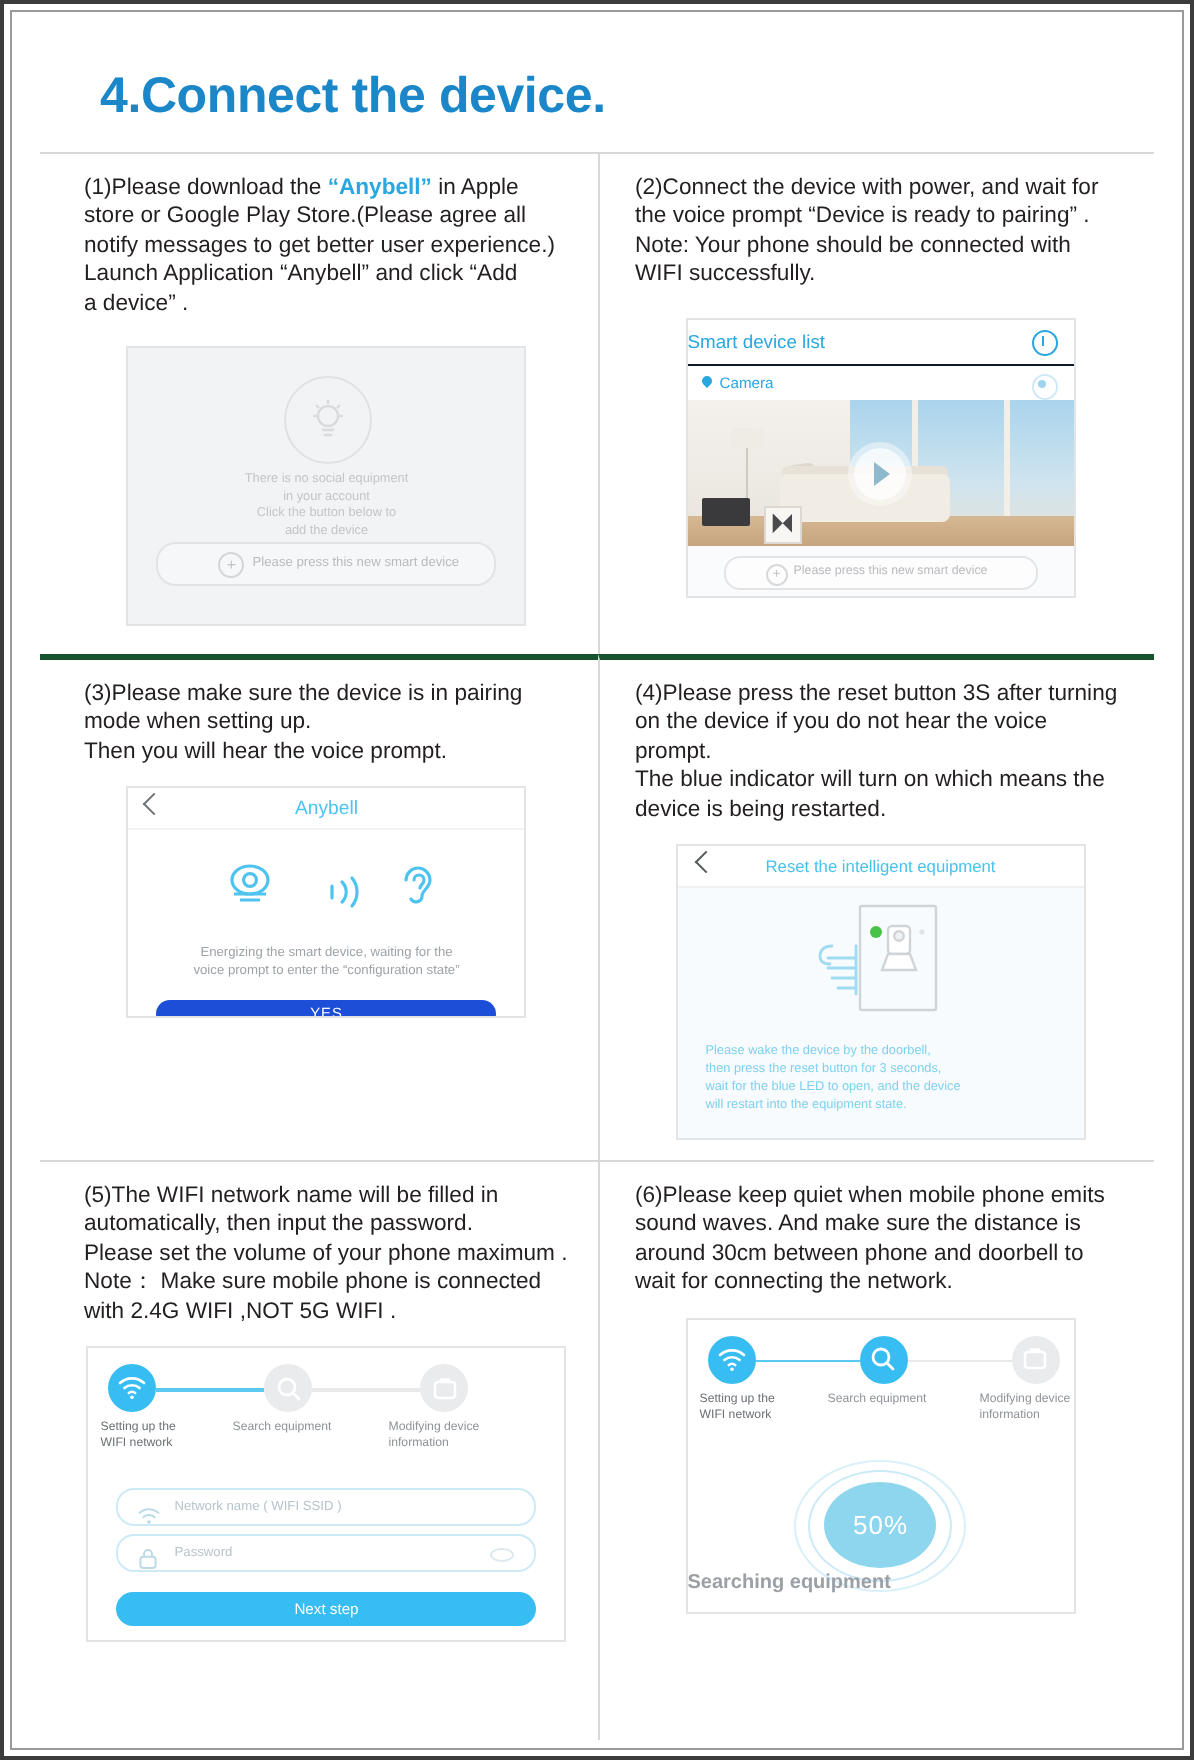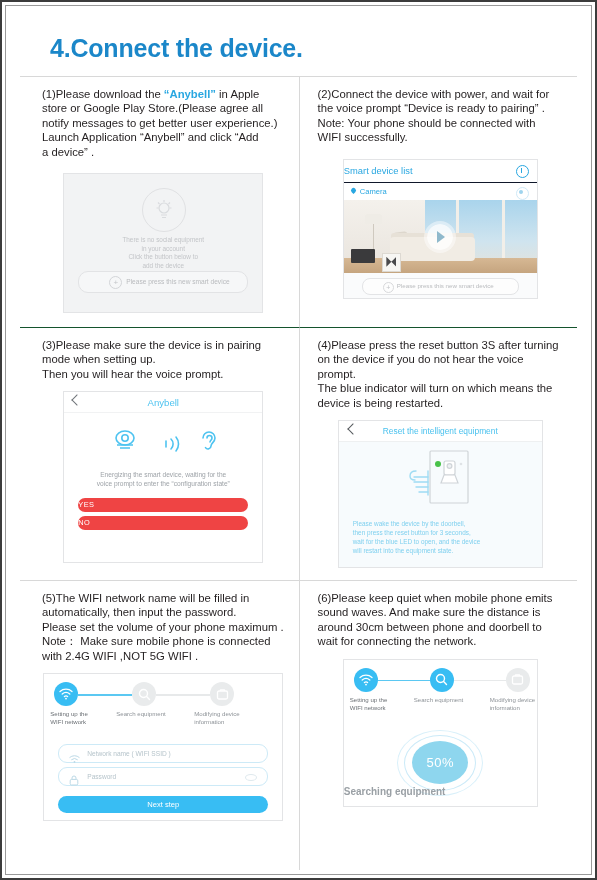"(3)Please make sure the device" .row-2 { border-top: 1px solid #14532d -> 3px solid #14532d }
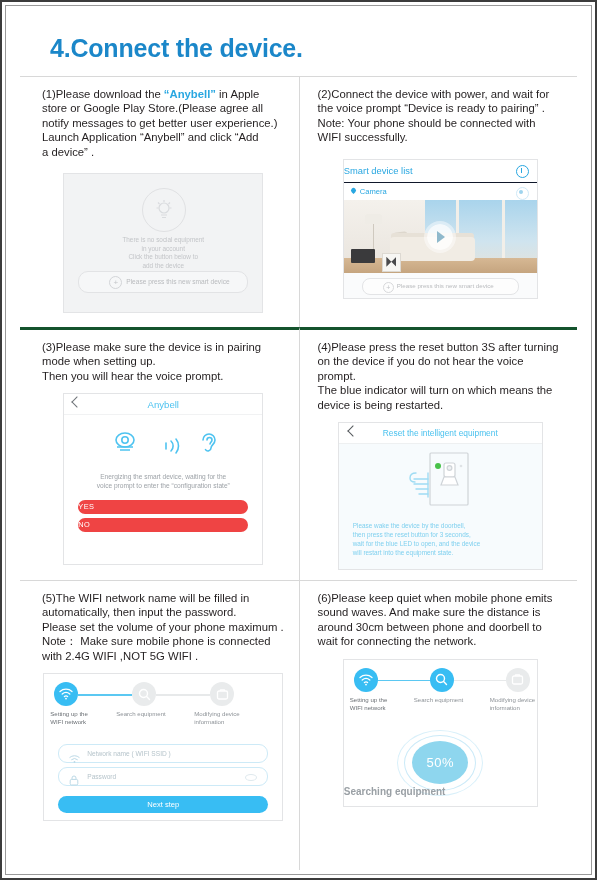"Anybell" .m3 { height: 172px -> 116px }
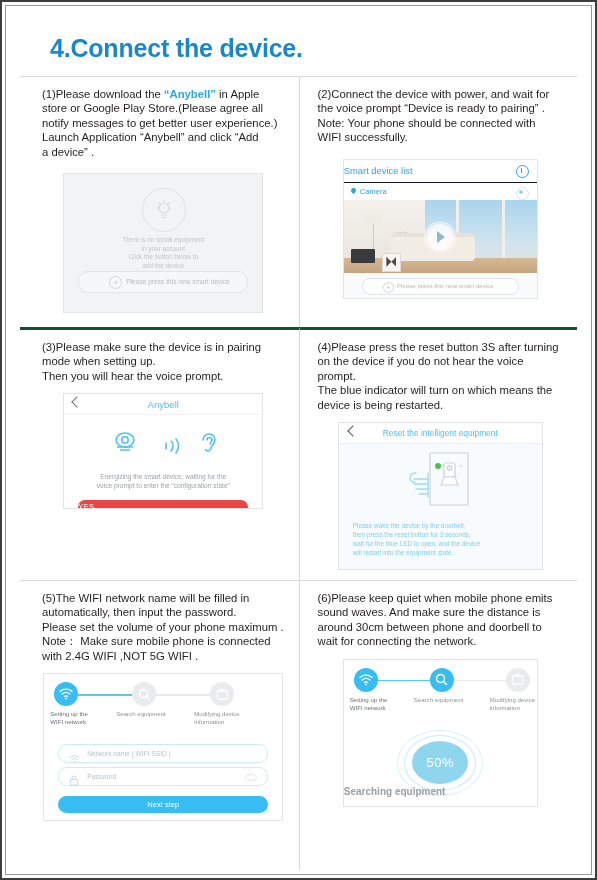"YES" .m3 .btn { background: #ef4444 -> #1d4ed8; text-align: none -> center }
